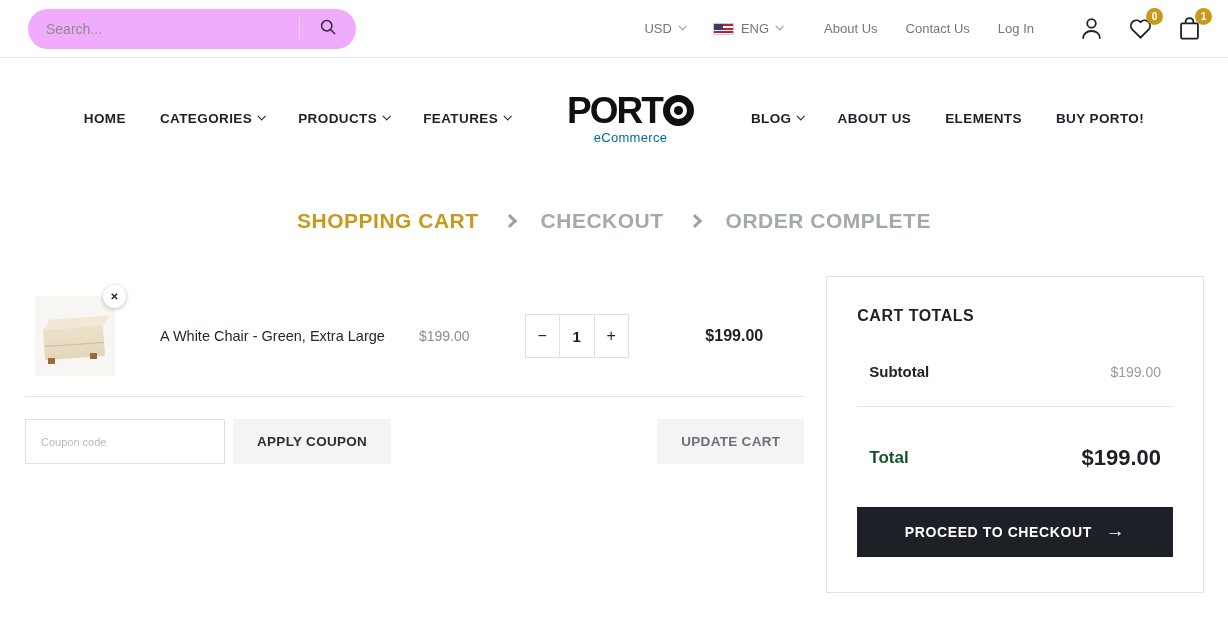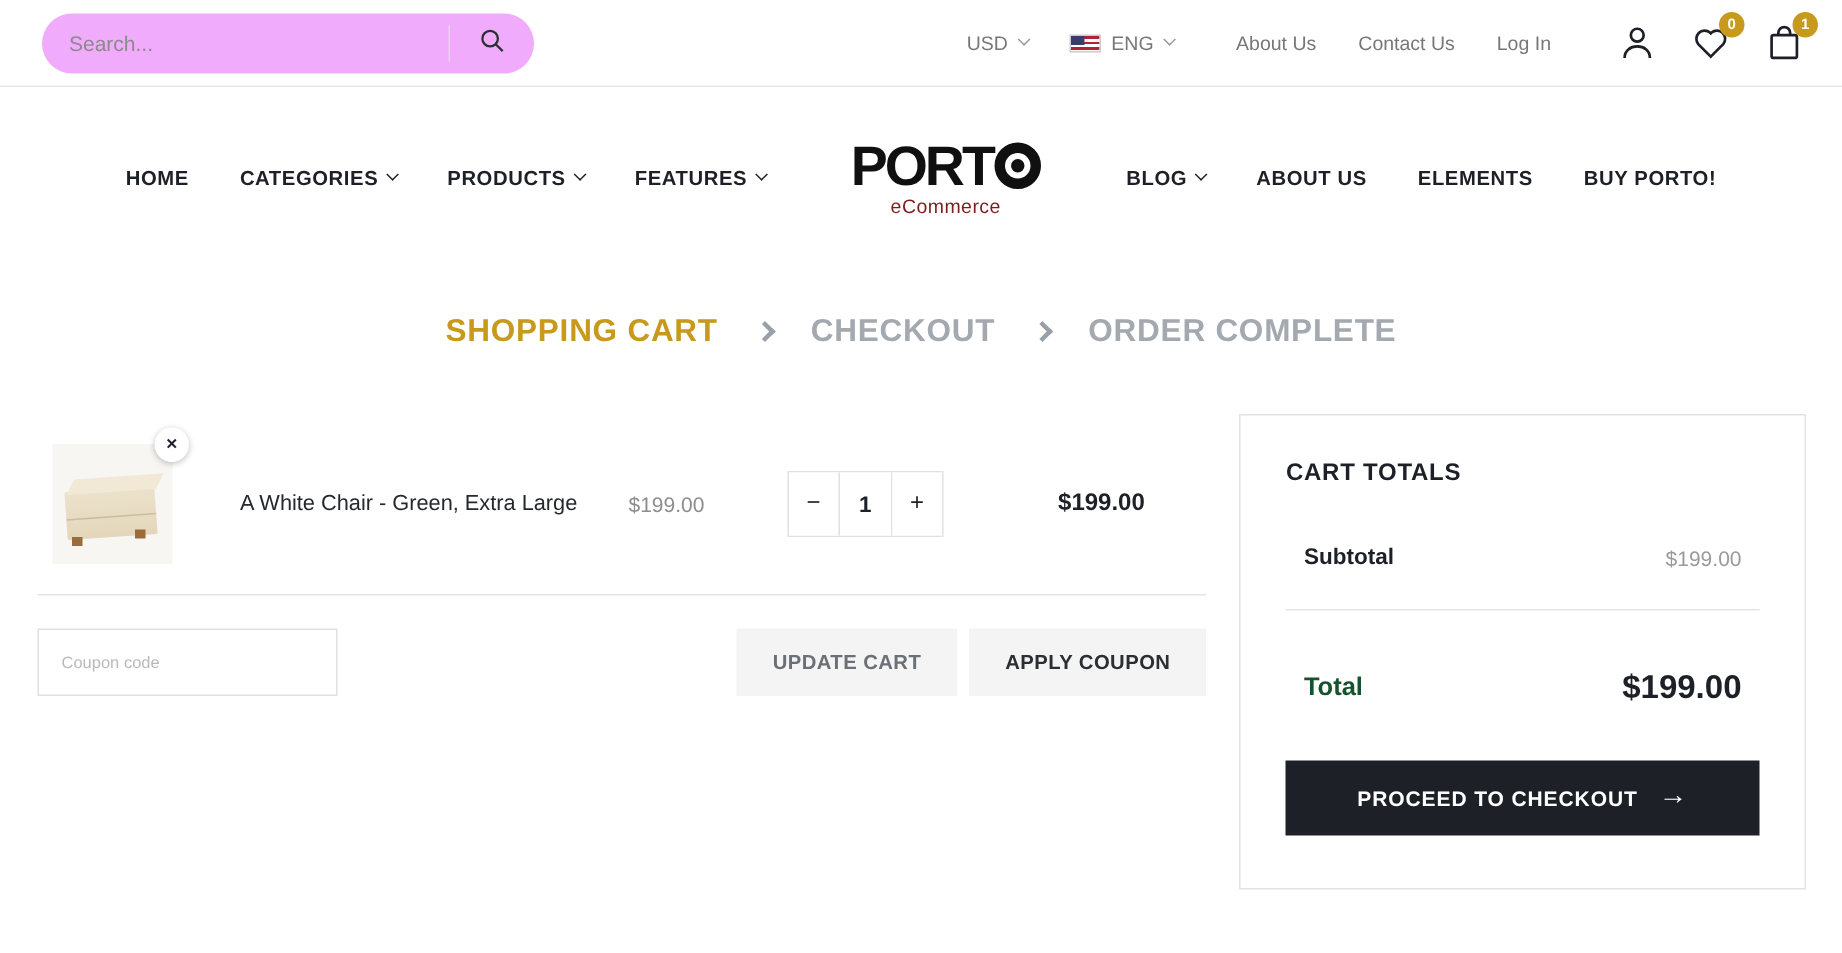"eCommerce" .logo-sub { color: #7f1d1d -> #0369a1 }
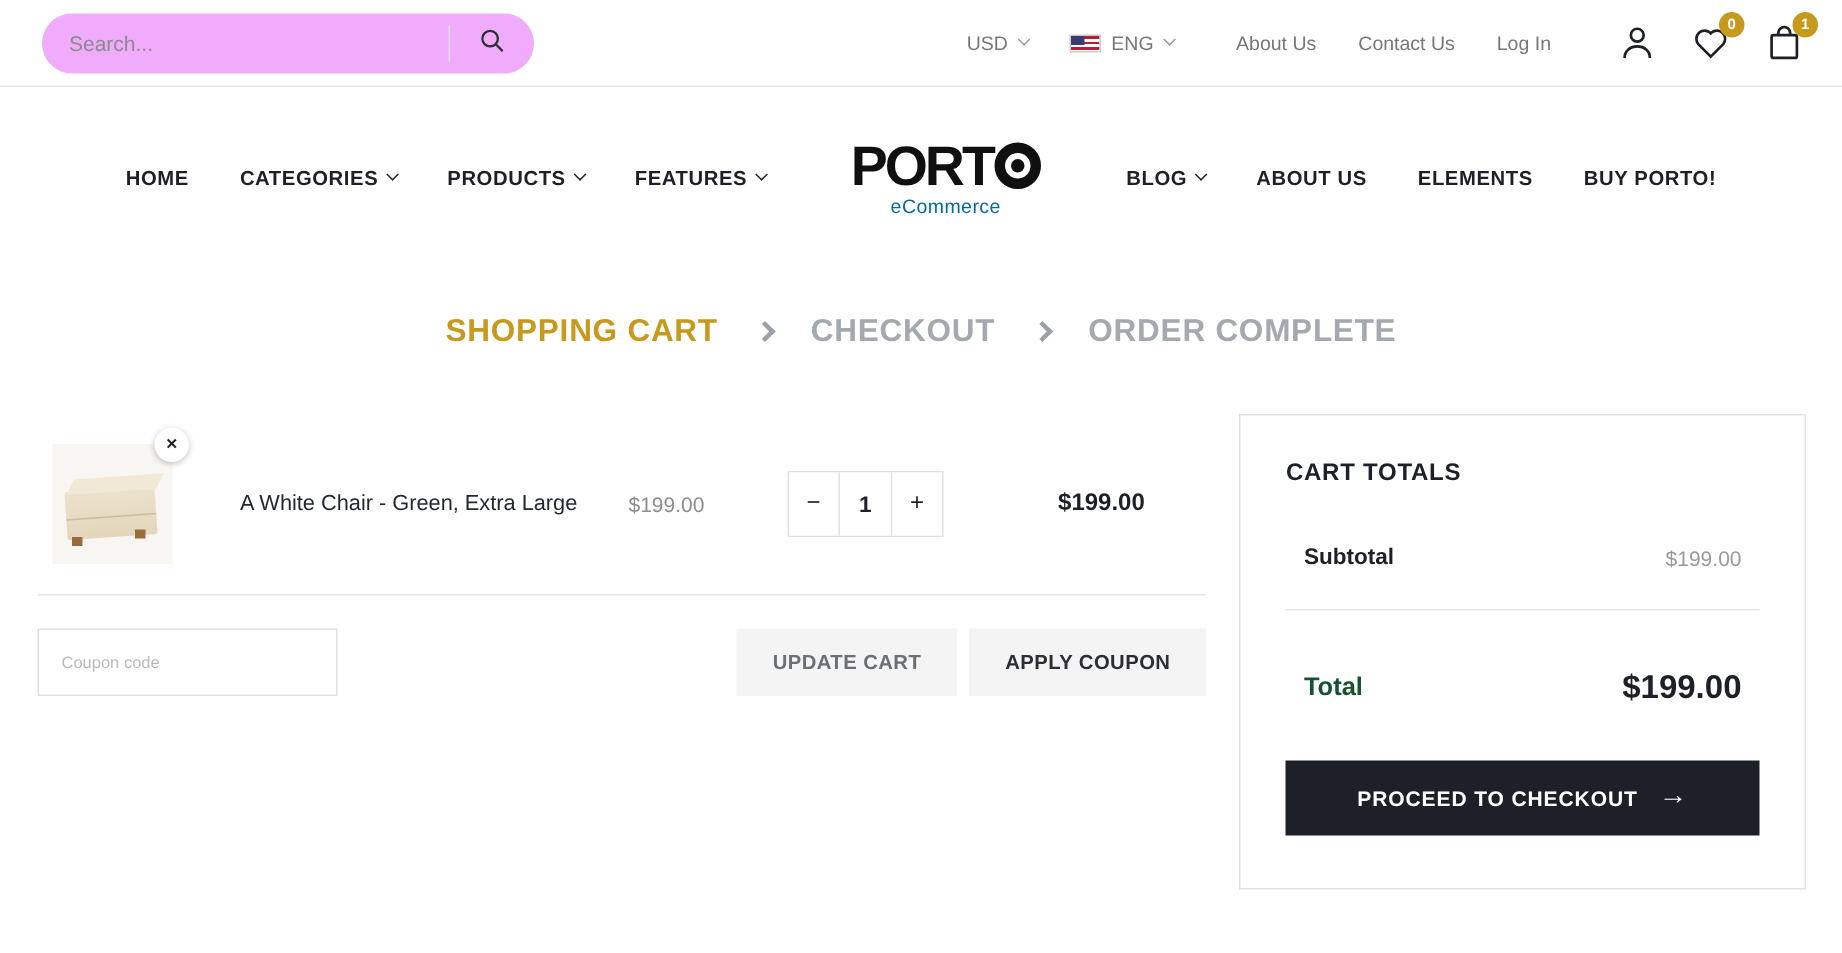"UPDATE CART" button.btn-gray { order: before "APPLY COUPON" -> after "APPLY COUPON" }
